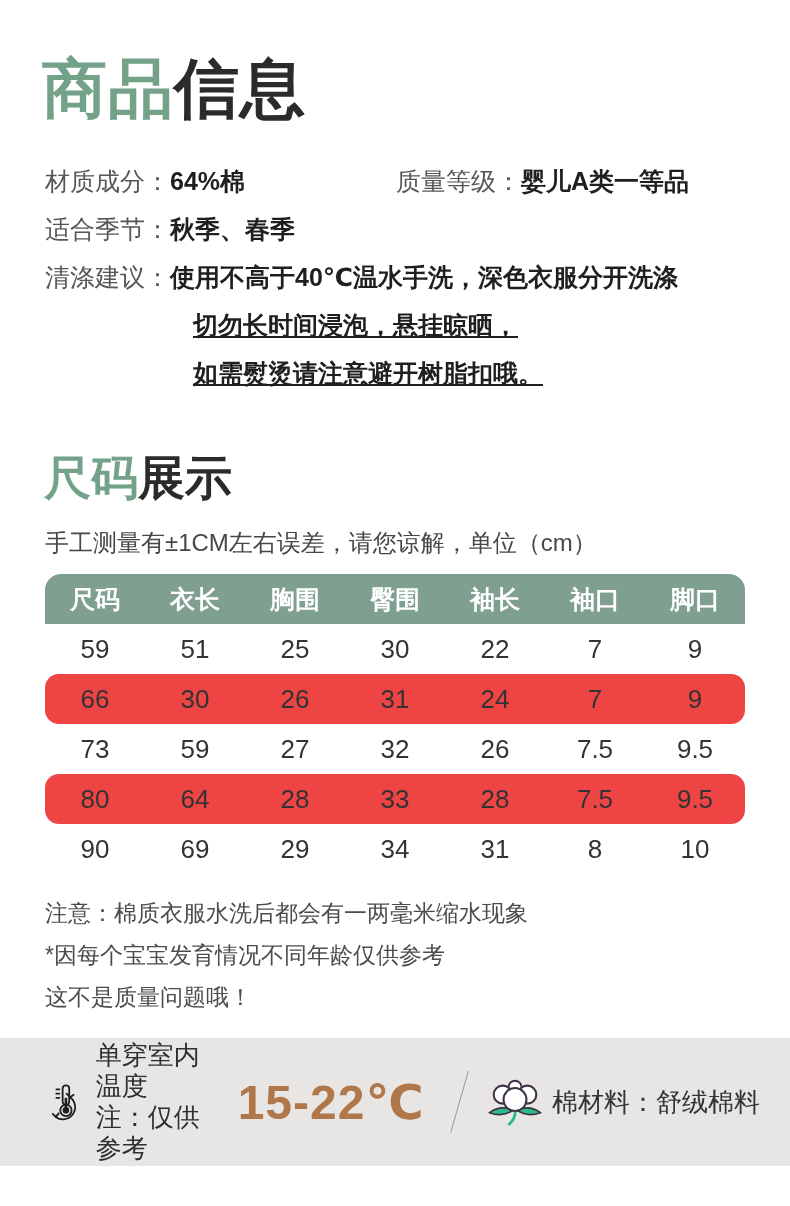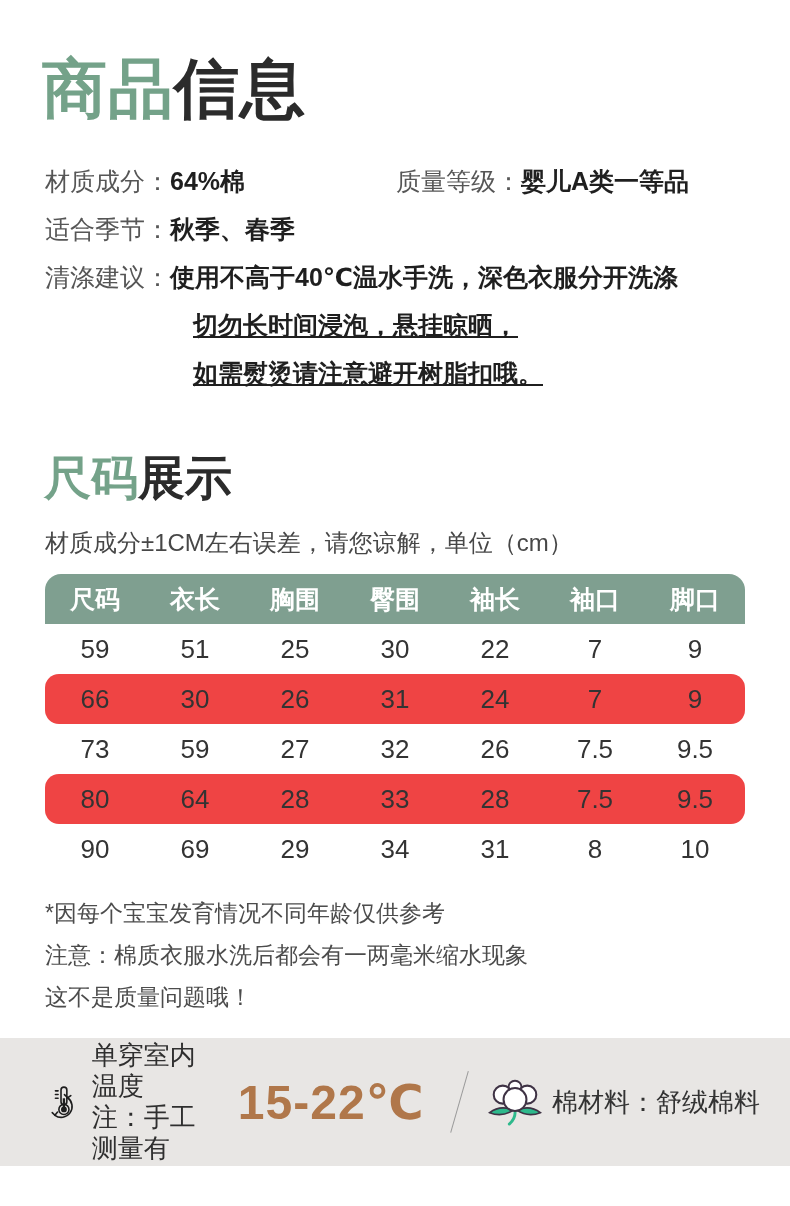"材质成分±1CM左右误差，请您谅解，单位（cm）" div.measure-note { text: 材质成分 -> 手工测量有 }
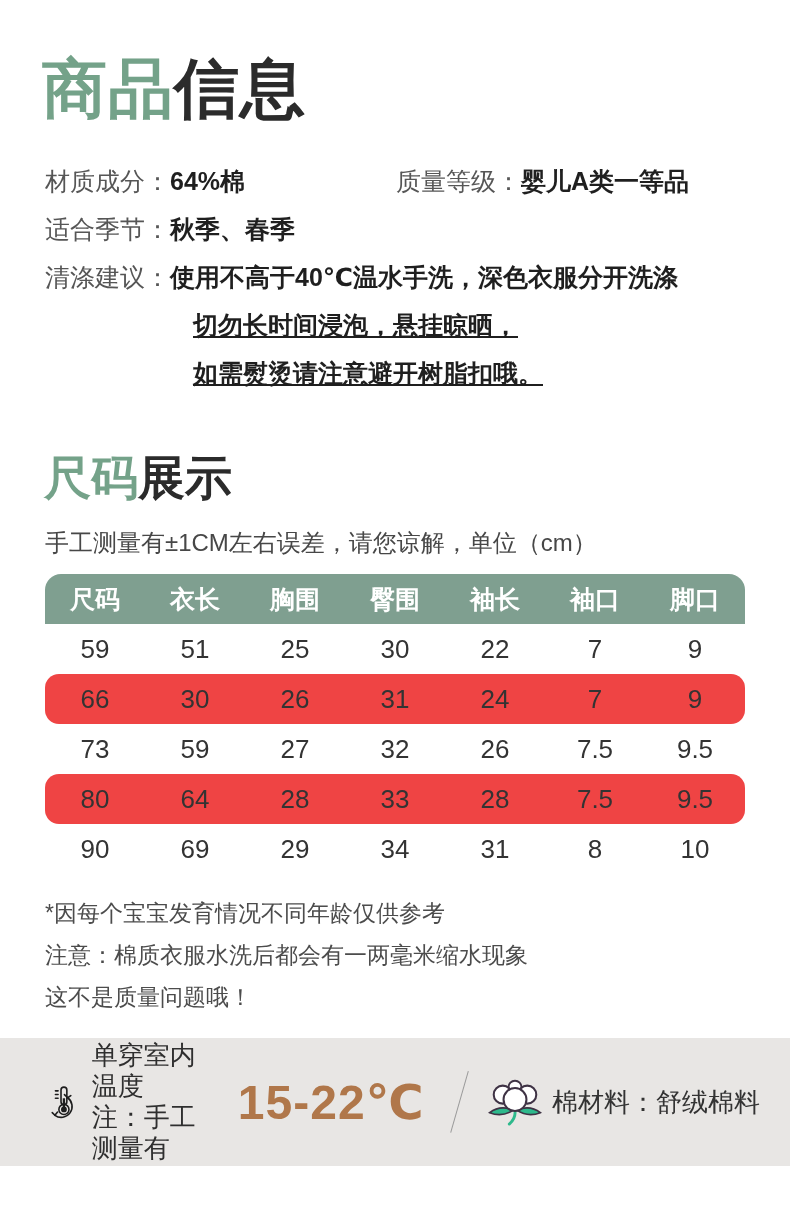"*因每个宝宝发育情况不同年龄仅供参考" div { order: before "注意：棉质衣服水洗后都会有一两毫米缩水现象" -> after "注意：棉质衣服水洗后都会有一两毫米缩水现象" }
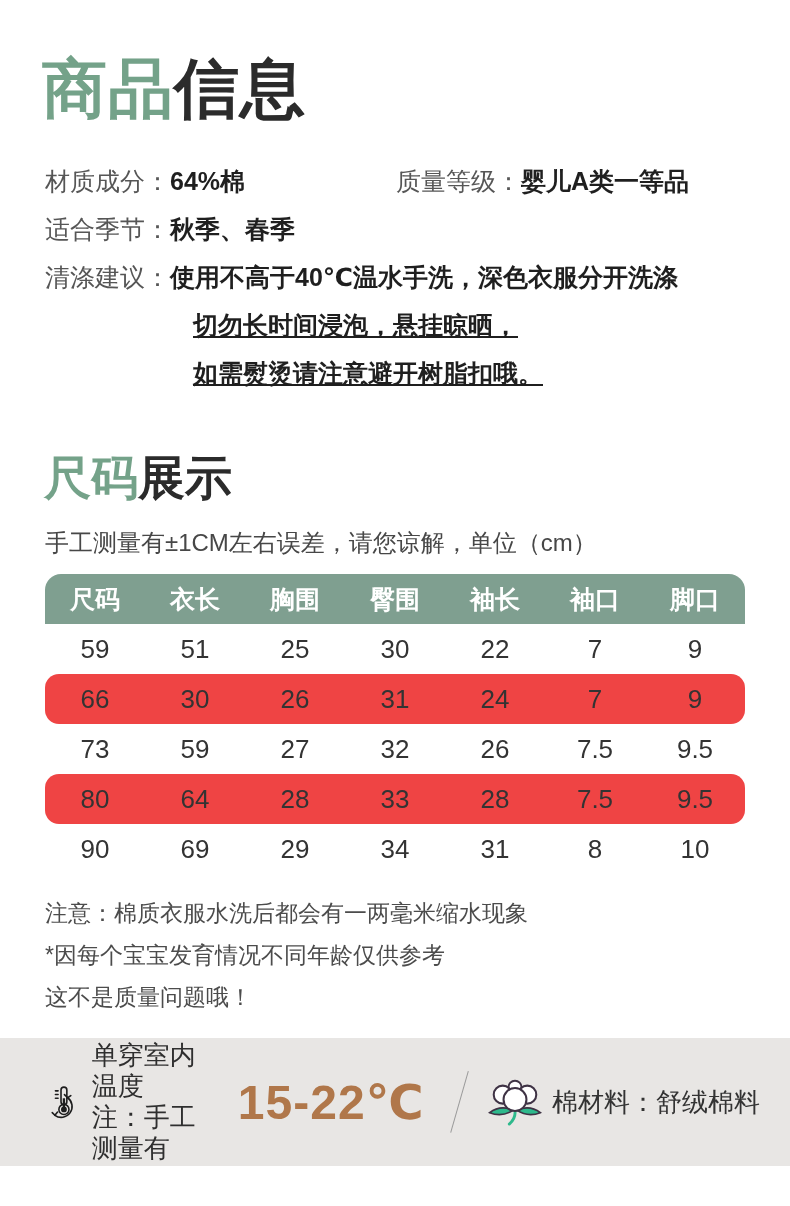"注：手工测量有" div { text: 手工测量有 -> 仅供参考 }
